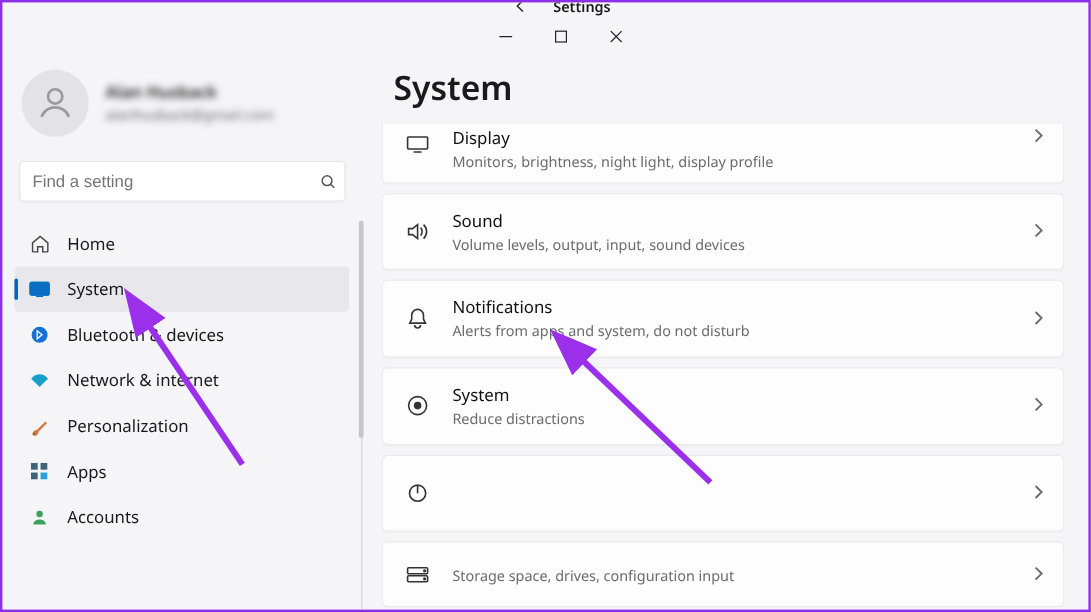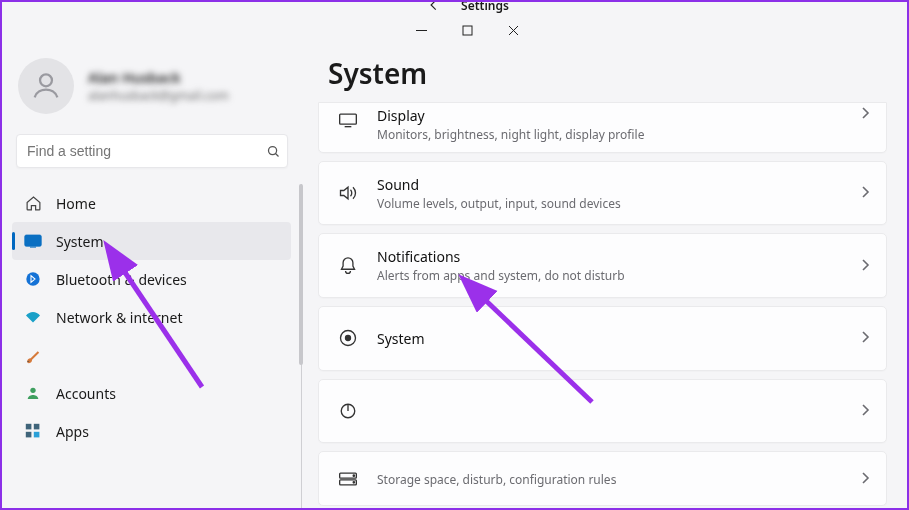"Personalization" span { html: none -> <span>Personalization</span> }
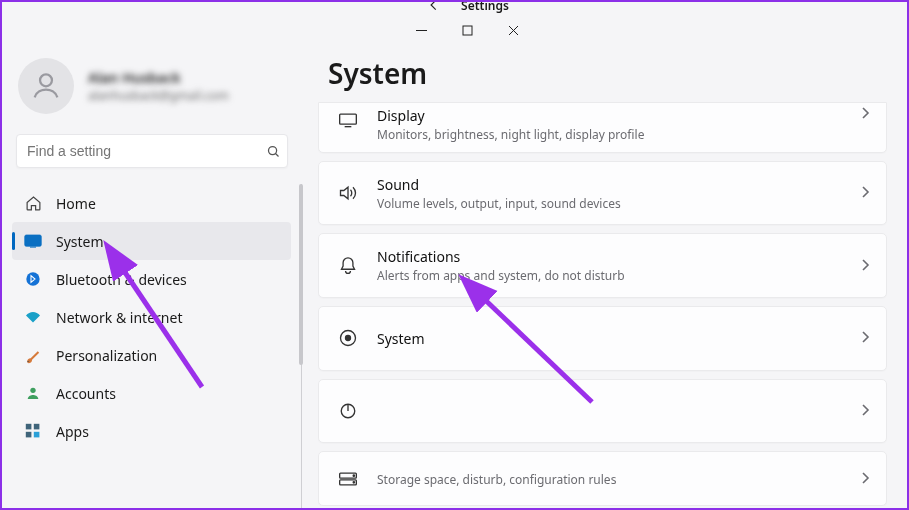"Reduce distractions" div.cdesc { html: none -> <div>Reduce distractions</div> }
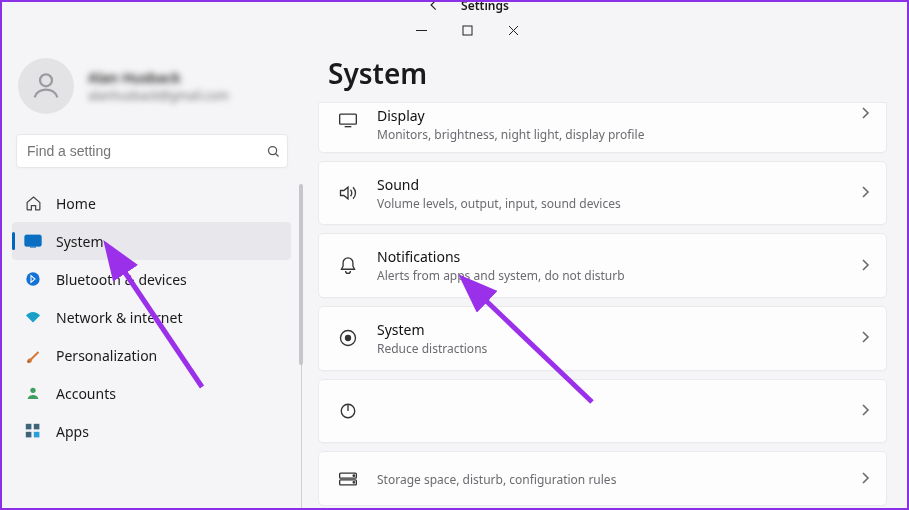"Accounts" div.nav-item { order: before "Apps" -> after "Apps" }
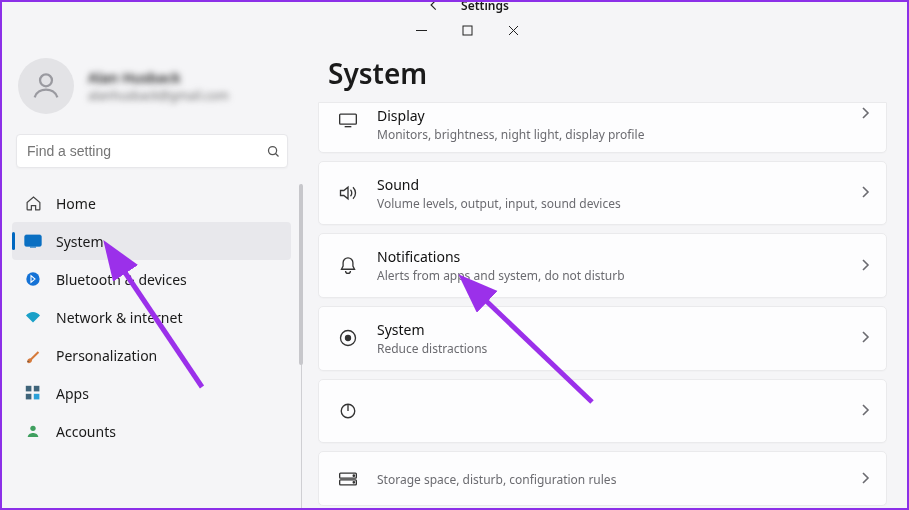"Storage space, disturb, configuration" div.cdesc { text: disturb, configuration rules -> drives, configuration input }
